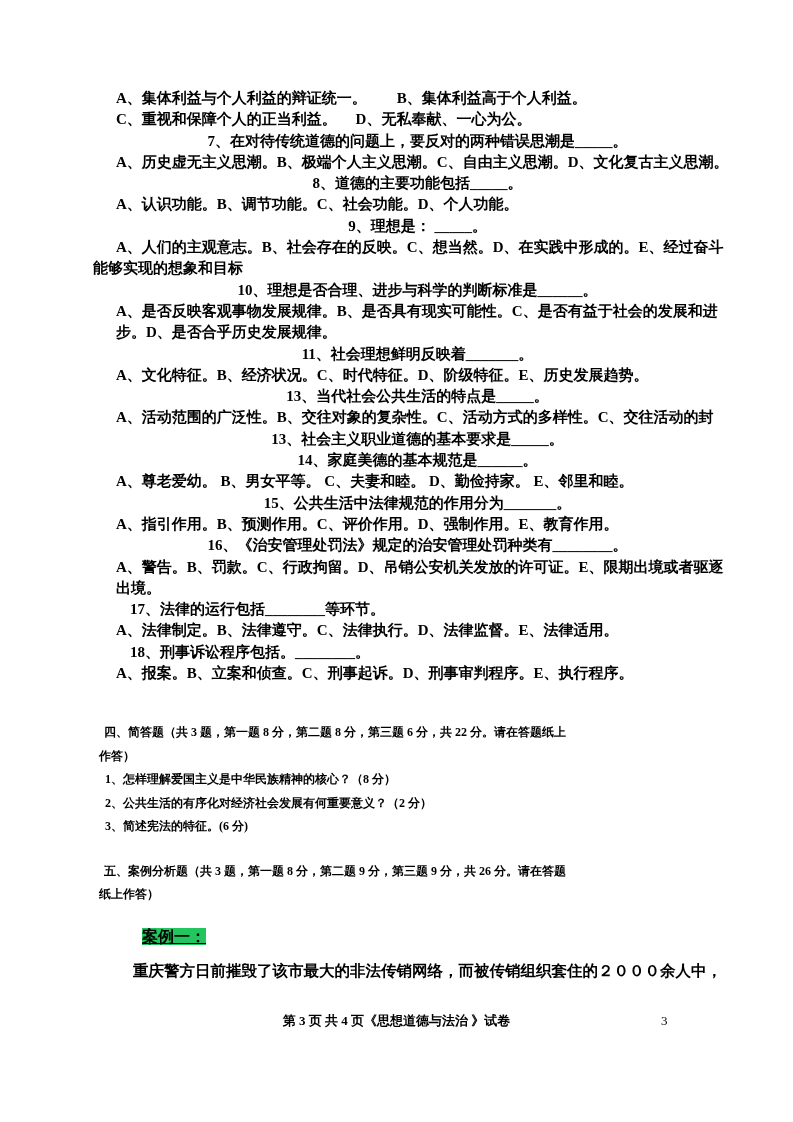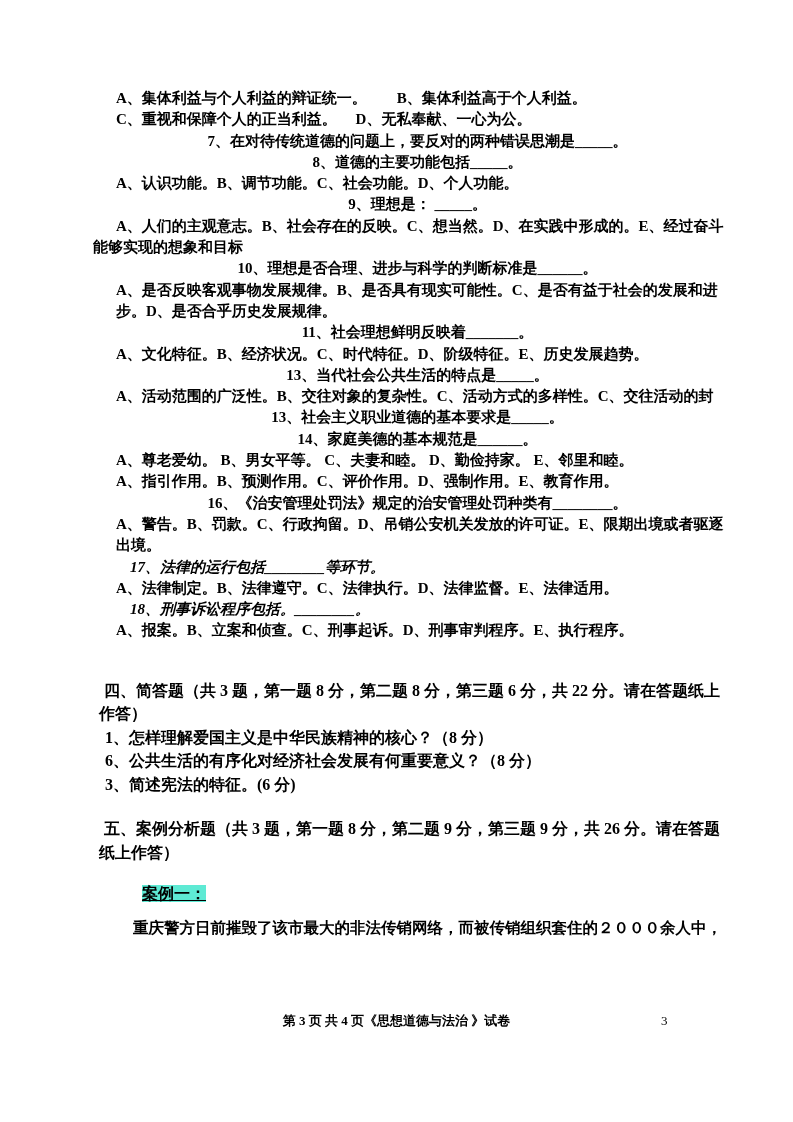"A、历史虚无主义思潮。B、极端个人主义思潮。C、自由主义思潮。D、文化复古主义思" div.ln { html: none -> <div>A、历史虚无主义思潮。B、极端个人主义思潮。C、自由主义思潮。D、文化复古主义思潮。</div> }
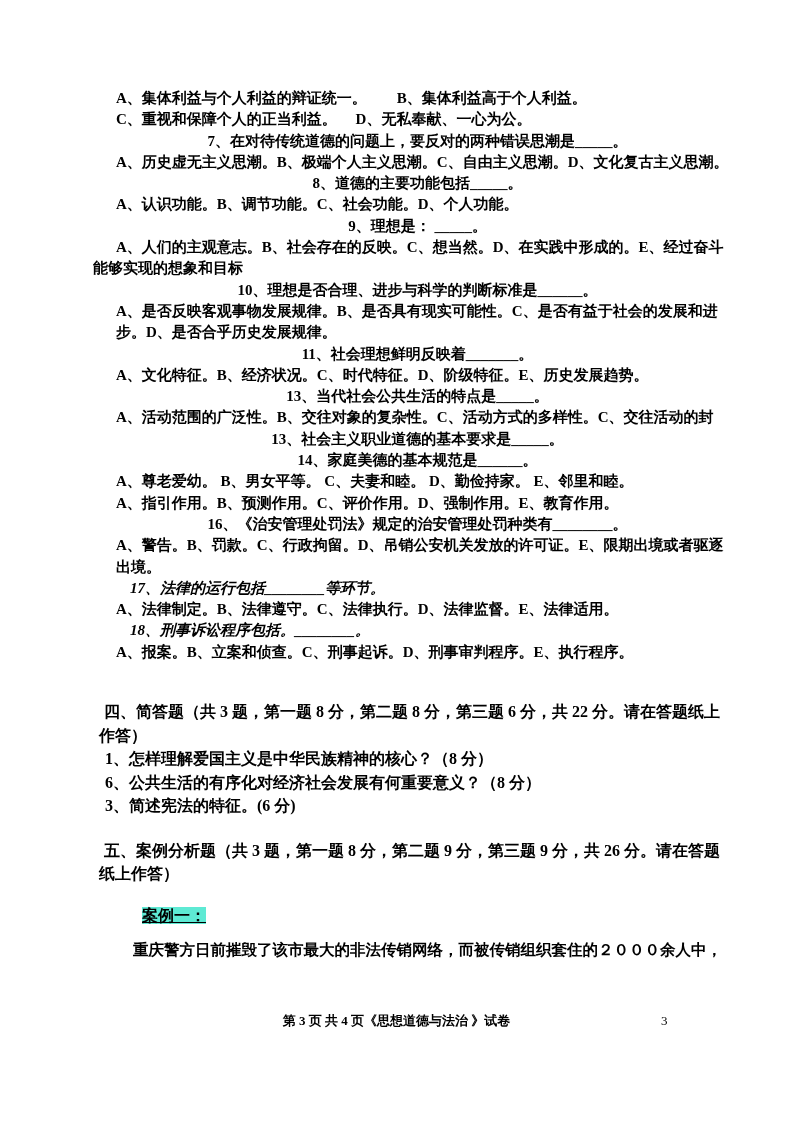"15、公共生活中法律规范的作用分为_______。" div.ln { html: none -> <div>15、公共生活中法律规范的作用分为_______。</div> }
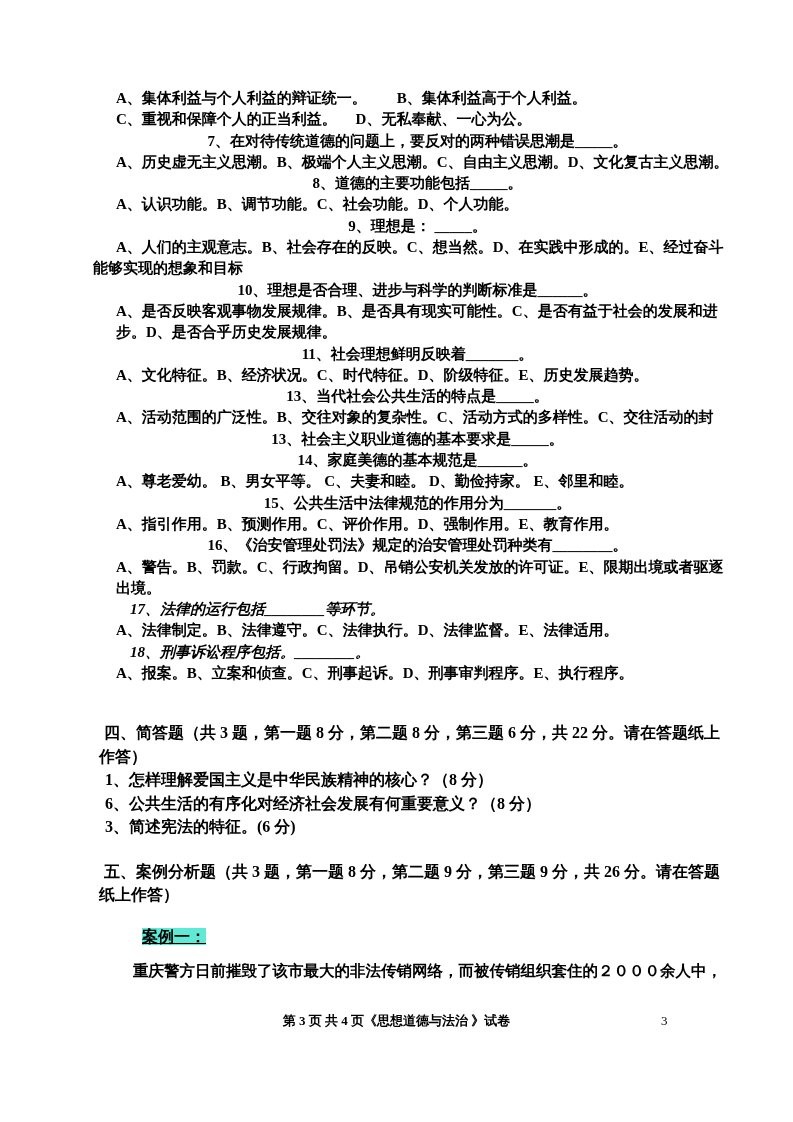"17、法律的运行包括________等环节。" .q2 { font-style: italic -> none }
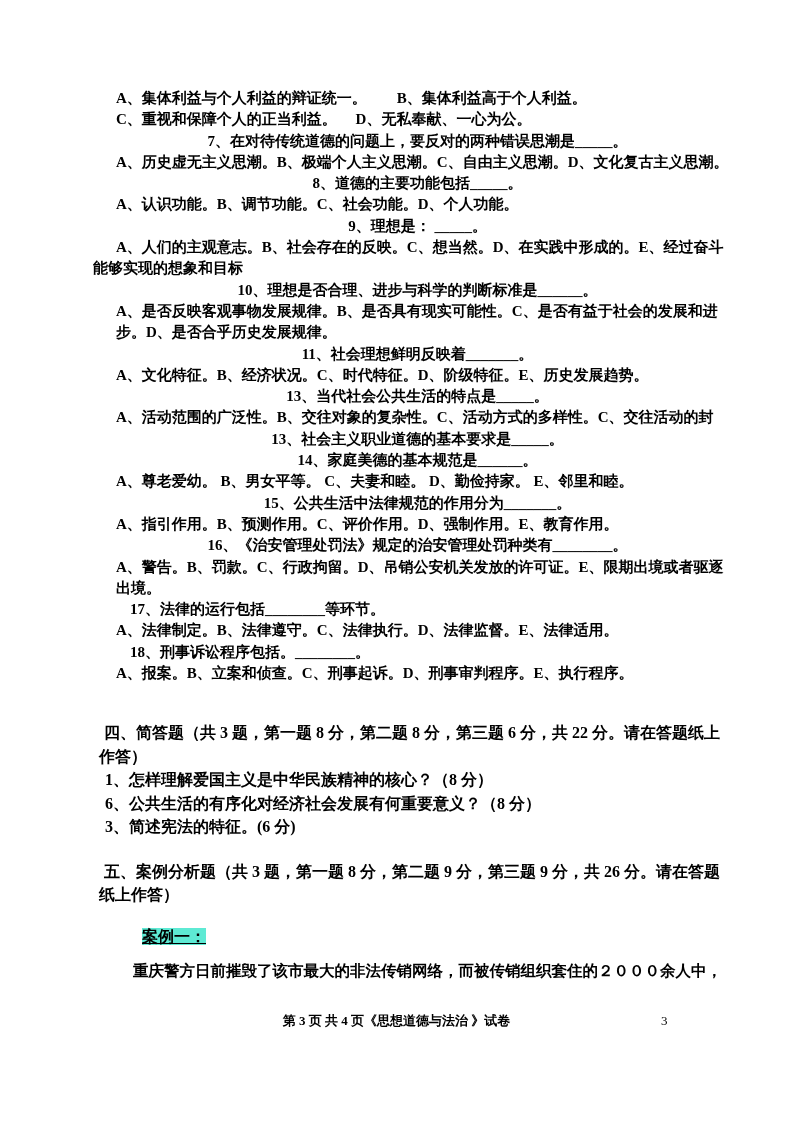"四、简答题（共 3 题，第一题 8 分，第二题" .sec { font-size: 16px -> 12px }
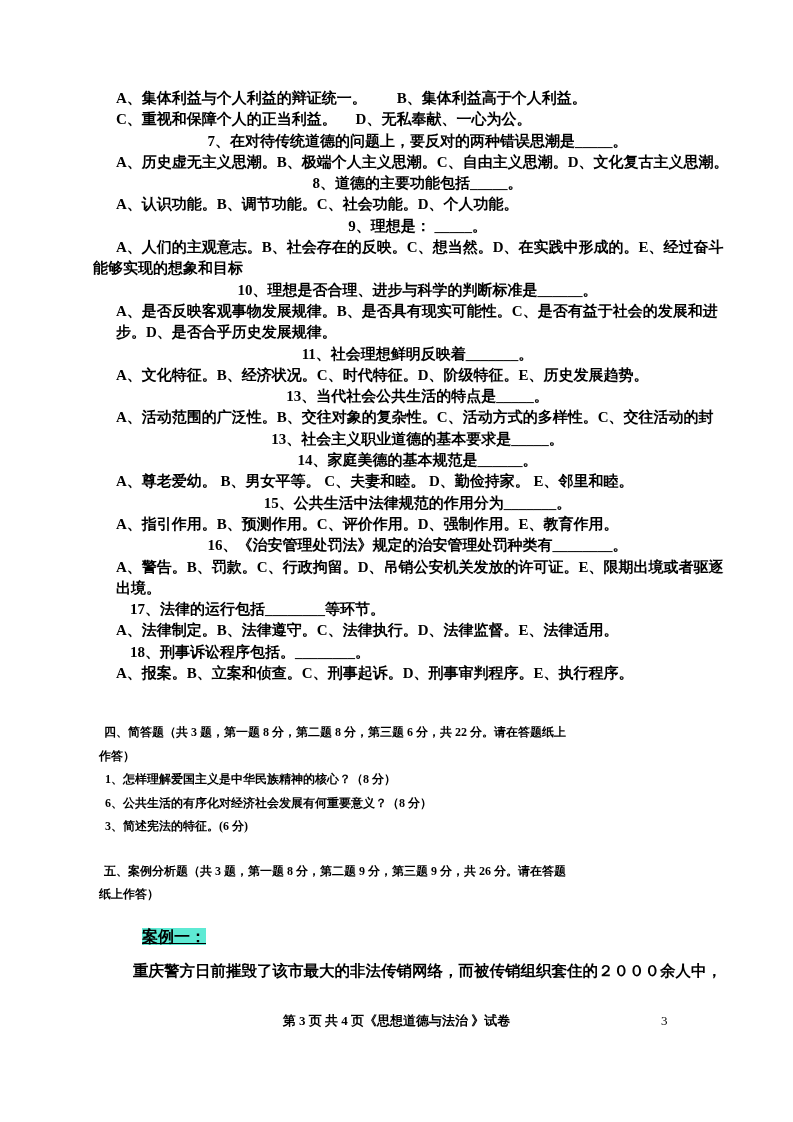"6、公共生活的有序化对经济社会发展有何重要意义？（8 分）" div.ln { text: 6、公共生活的有序化对经济社会发展有何重要意义？（8 -> 2、公共生活的有序化对经济社会发展有何重要意义？（2 }
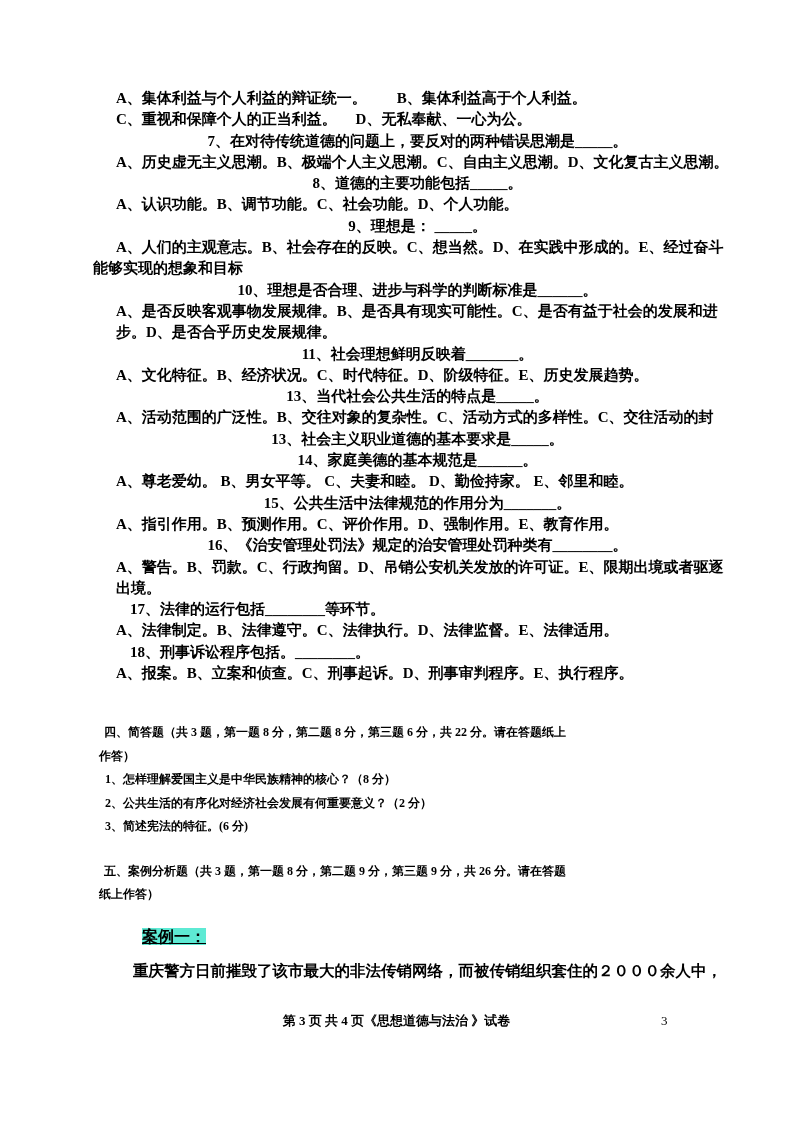"案例一：" .case-label { background: #5eead4 -> #22c55e }
